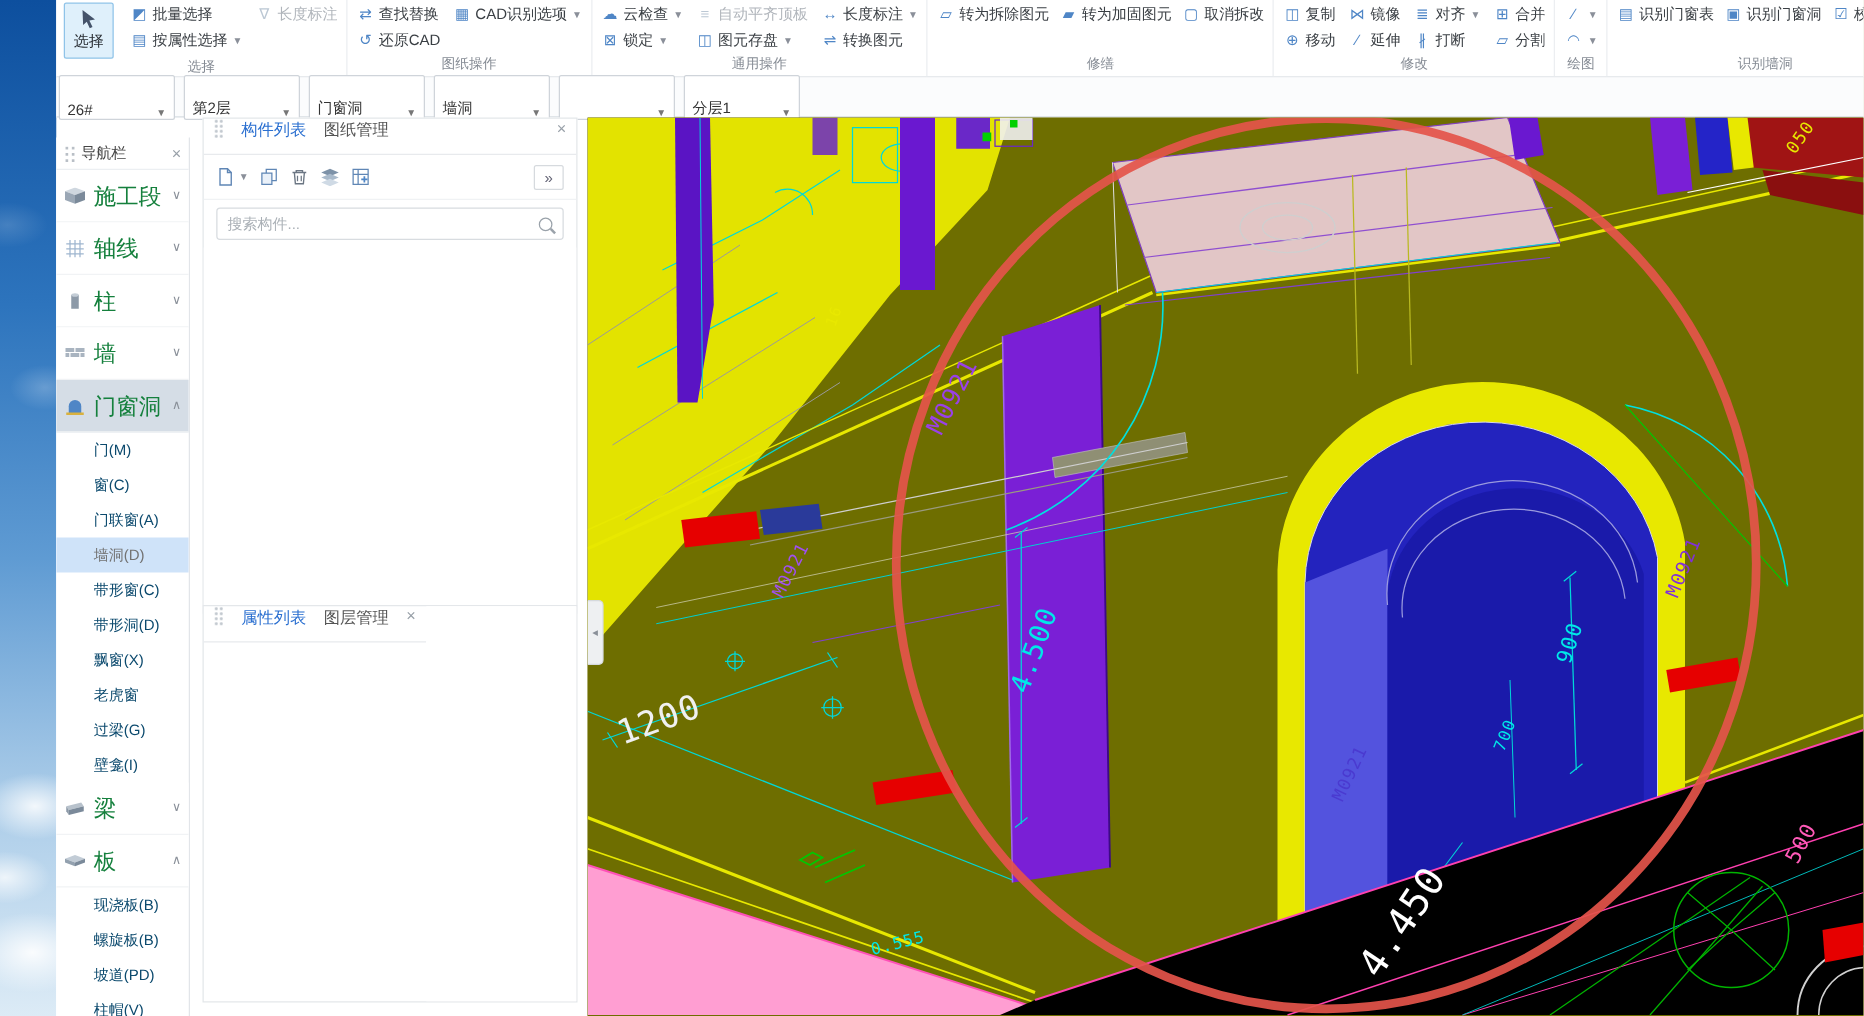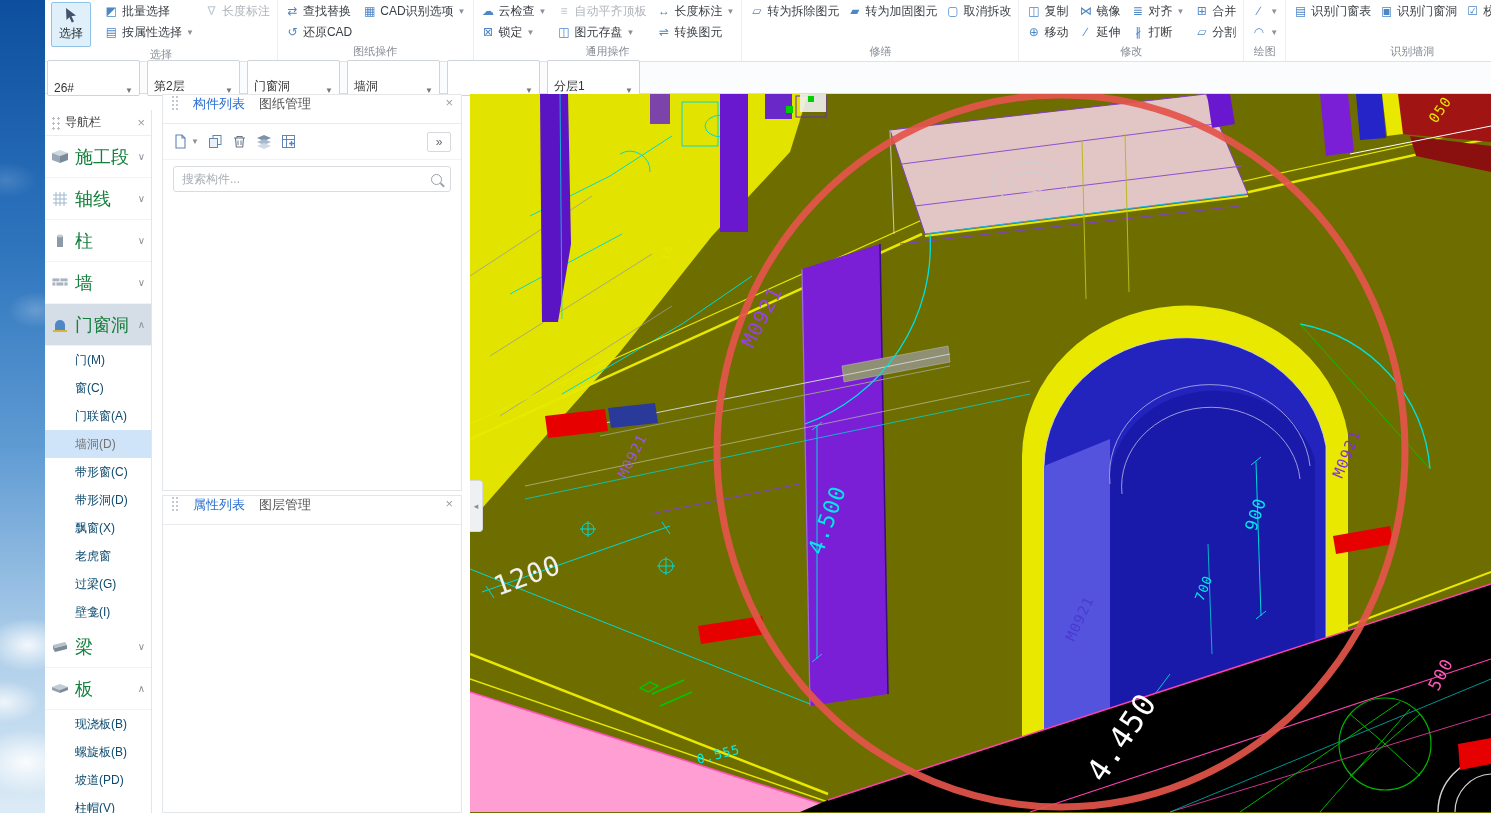"属性列表" .ppanel { flex-direction: column -> row; top: 495px -> 484px }
